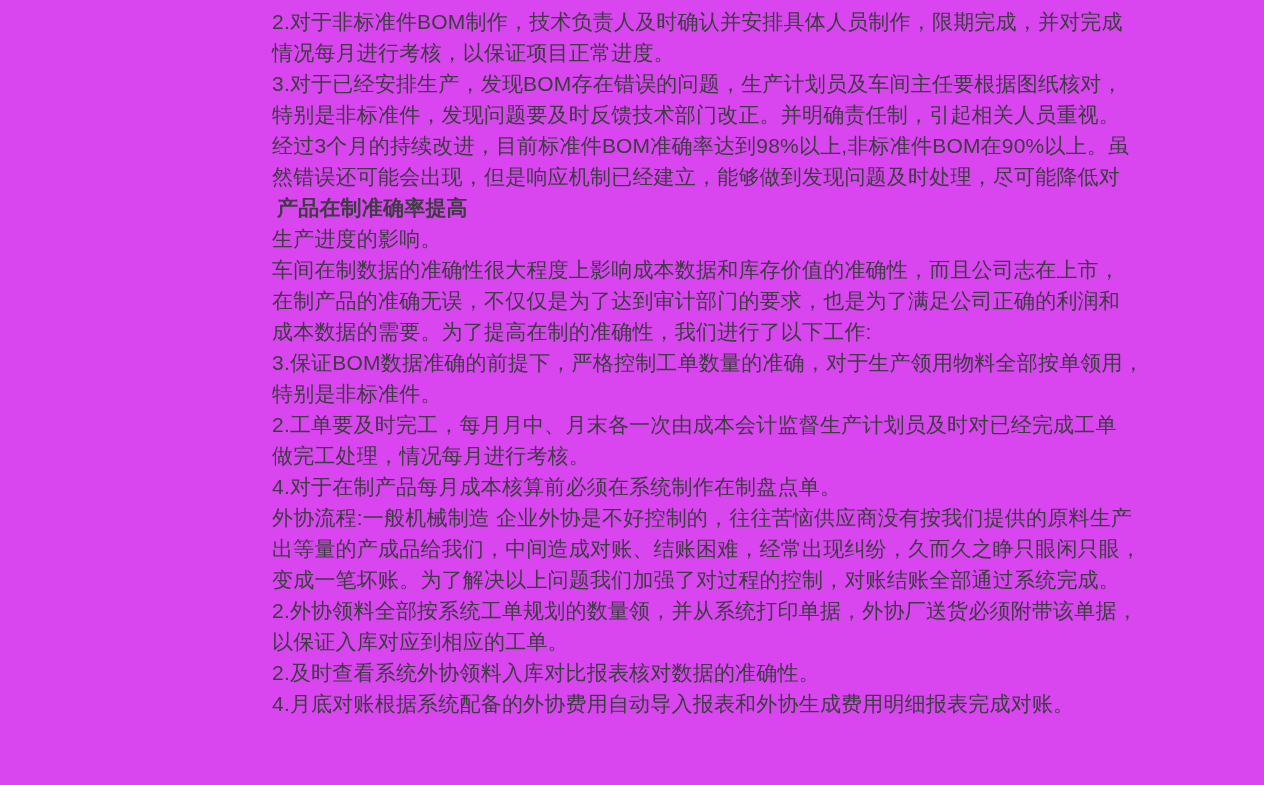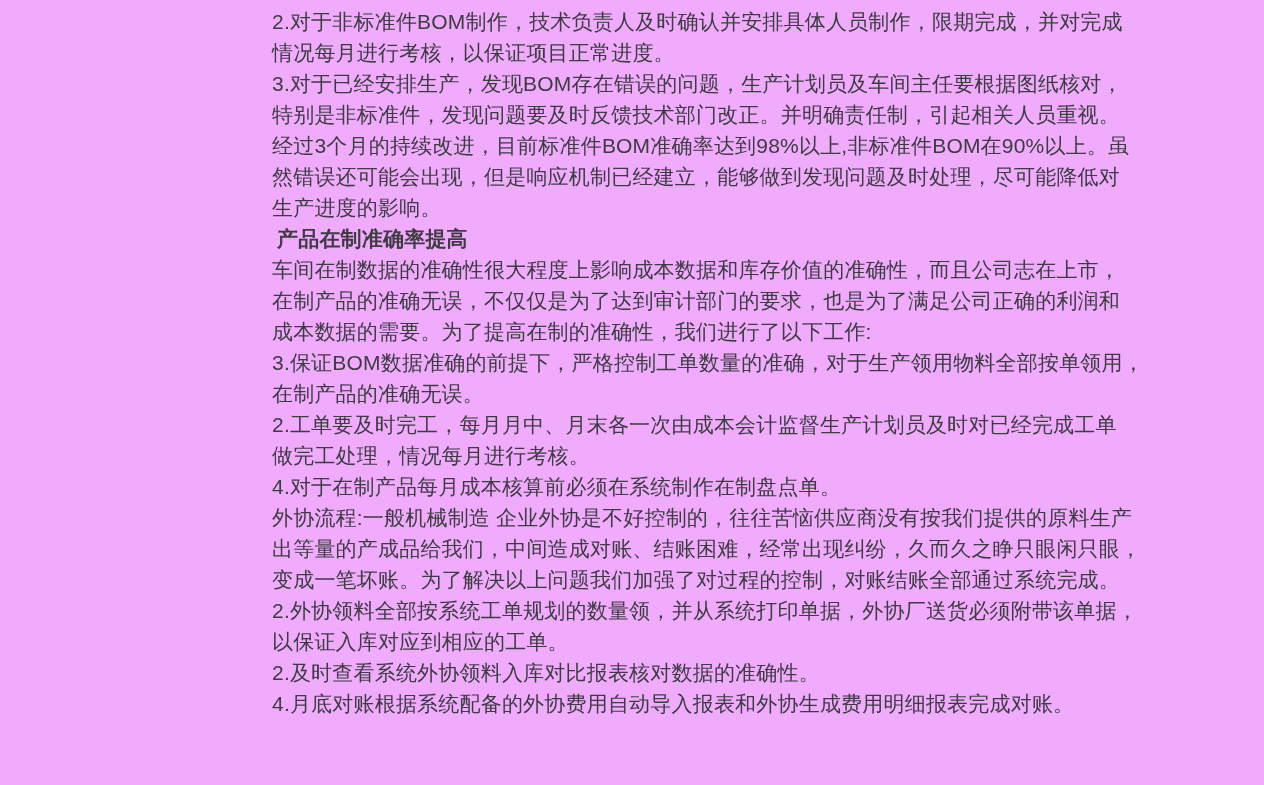"2.对于非标准件BOM制作，技术负责人及时确认并安排具体人员制作，限期完成，并对" .page { background: #f0abfc -> #d946ef }
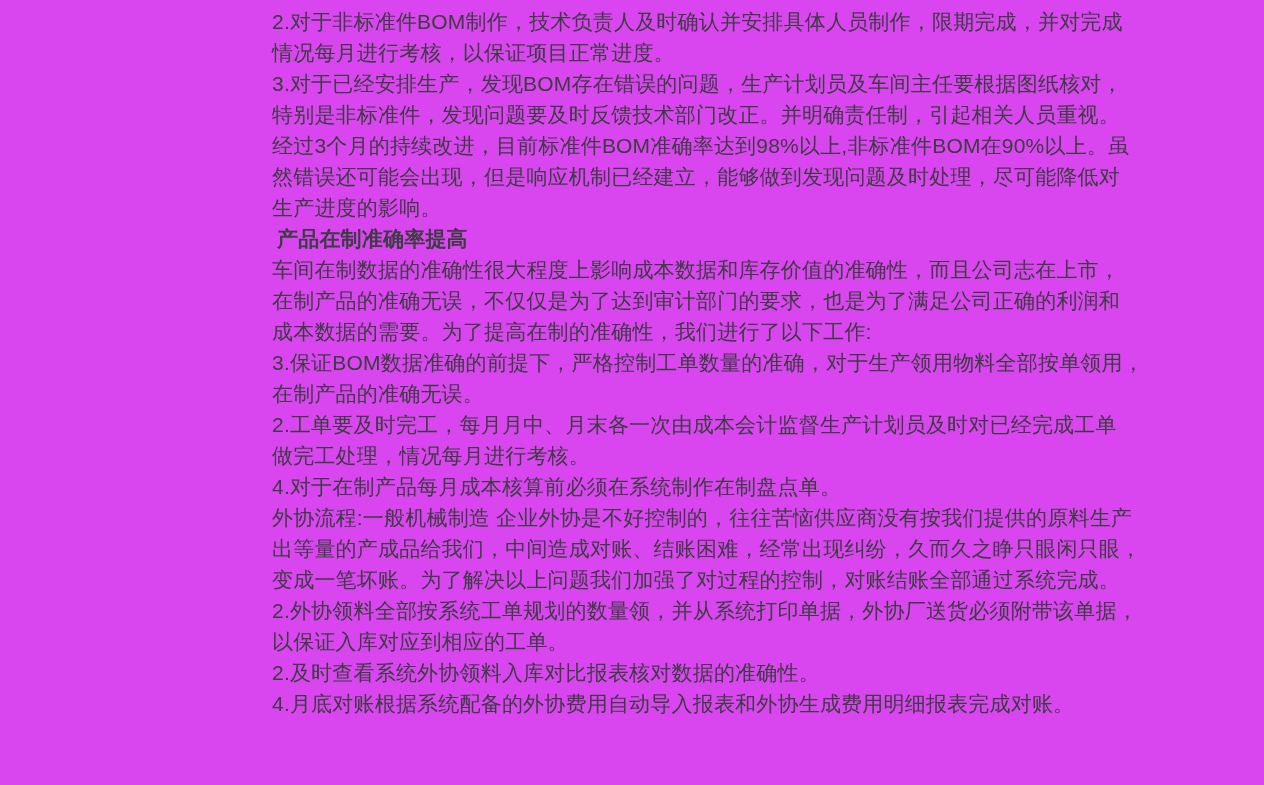"生产进度的影响。" div.line { order: before "产品在制准确率提高" -> after "产品在制准确率提高" }
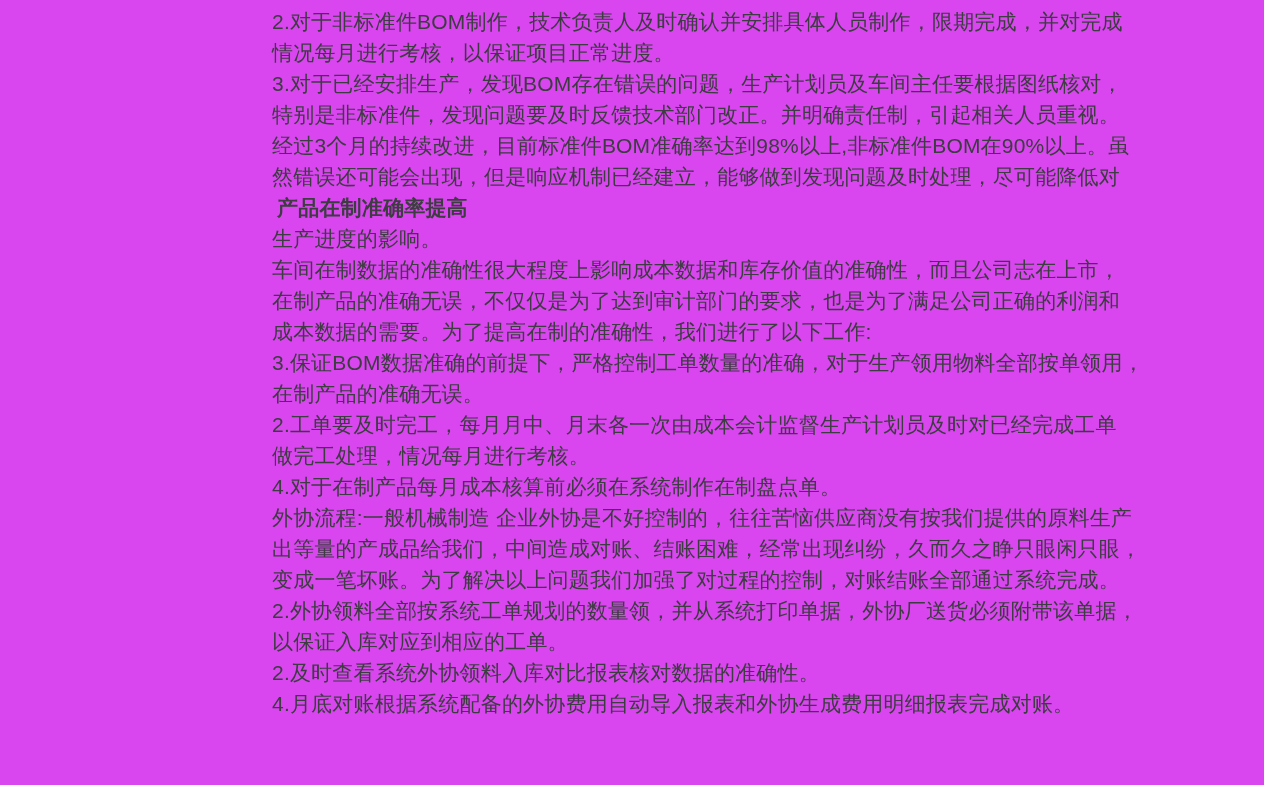"在制产品的准确无误。" div.line { text: 在制产品的准确无误 -> 特别是非标准件 }
